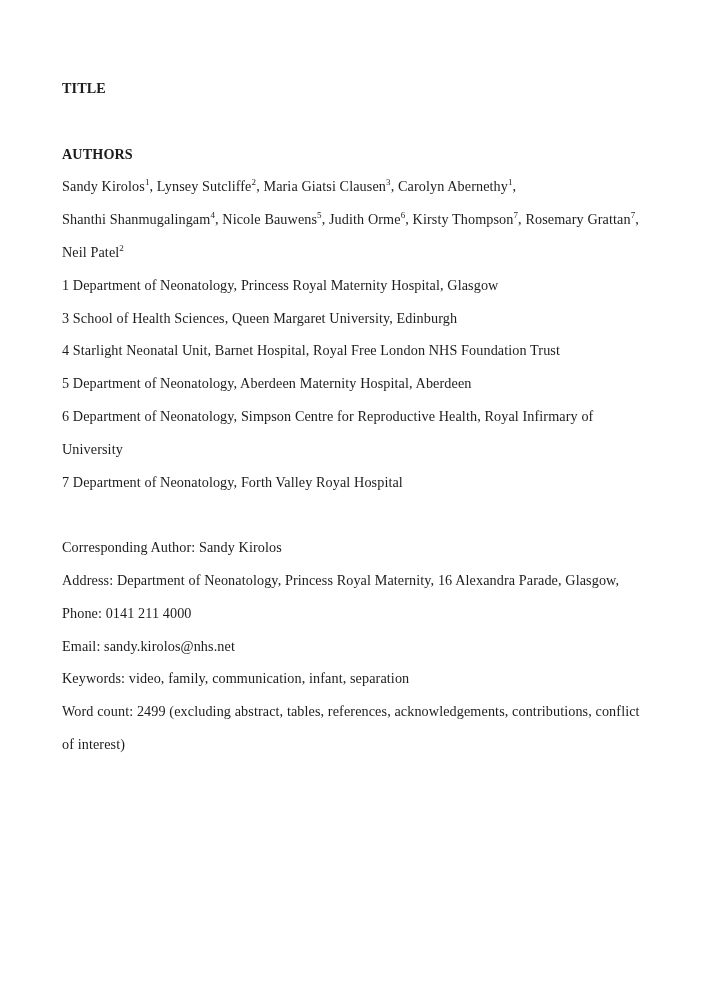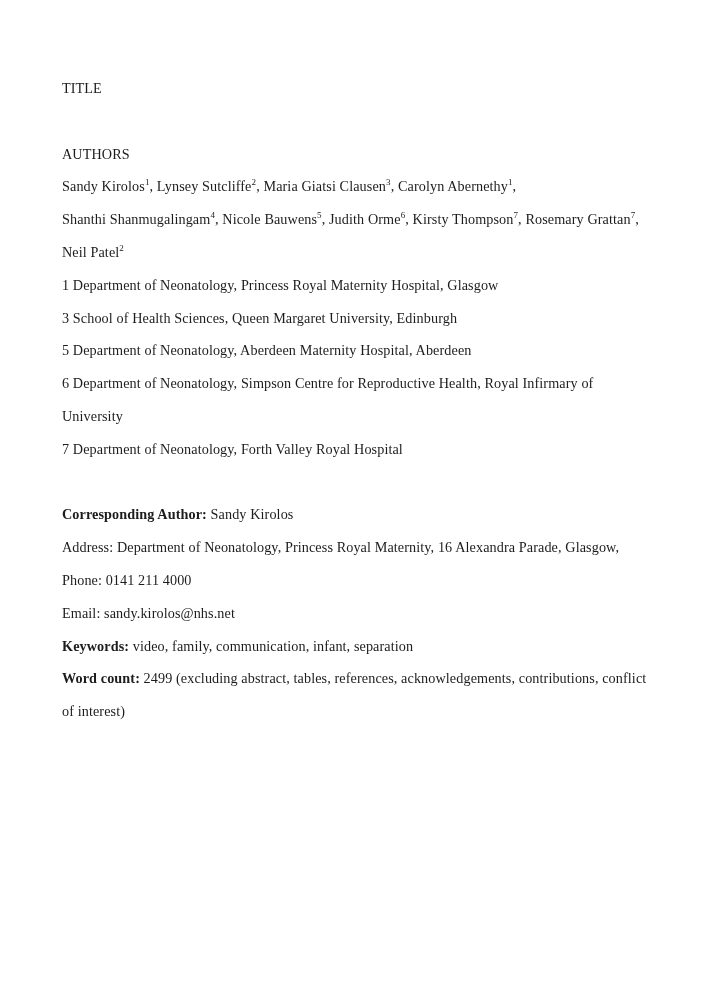"TITLE" .line.heading { font-weight: normal -> bold }
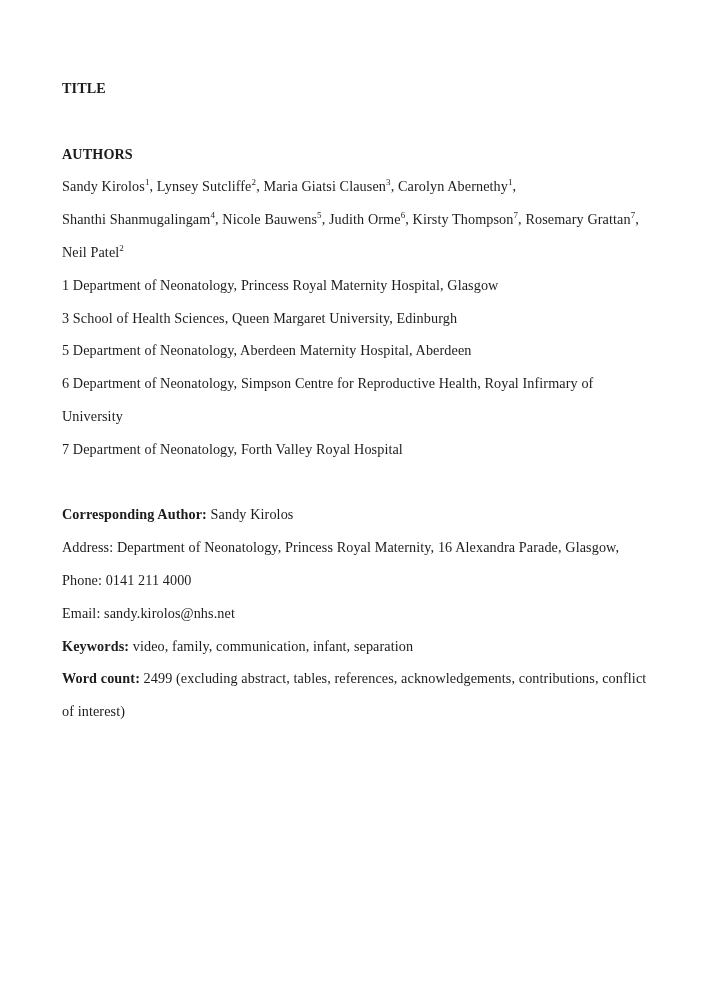"4 Starlight Neonatal Unit, Barnet" div.line { html: none -> <div>4 Starlight Neonatal Unit, Barnet Hospital, Royal Free London NHS Foundation Trust</div> }
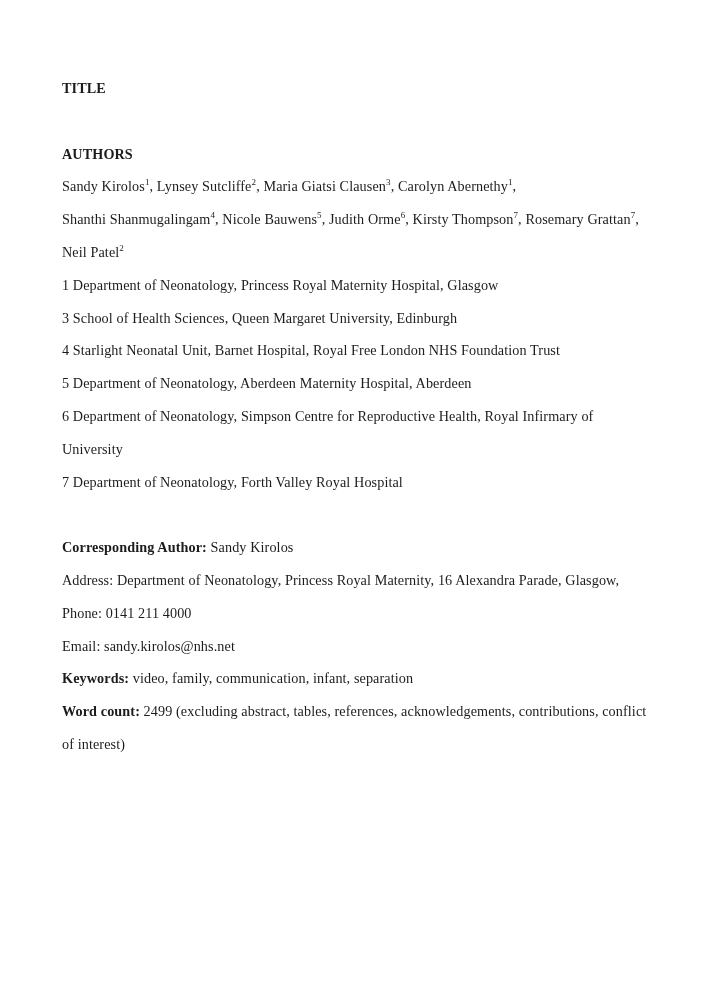"Corresponding Author:" .b { font-weight: bold -> normal }
